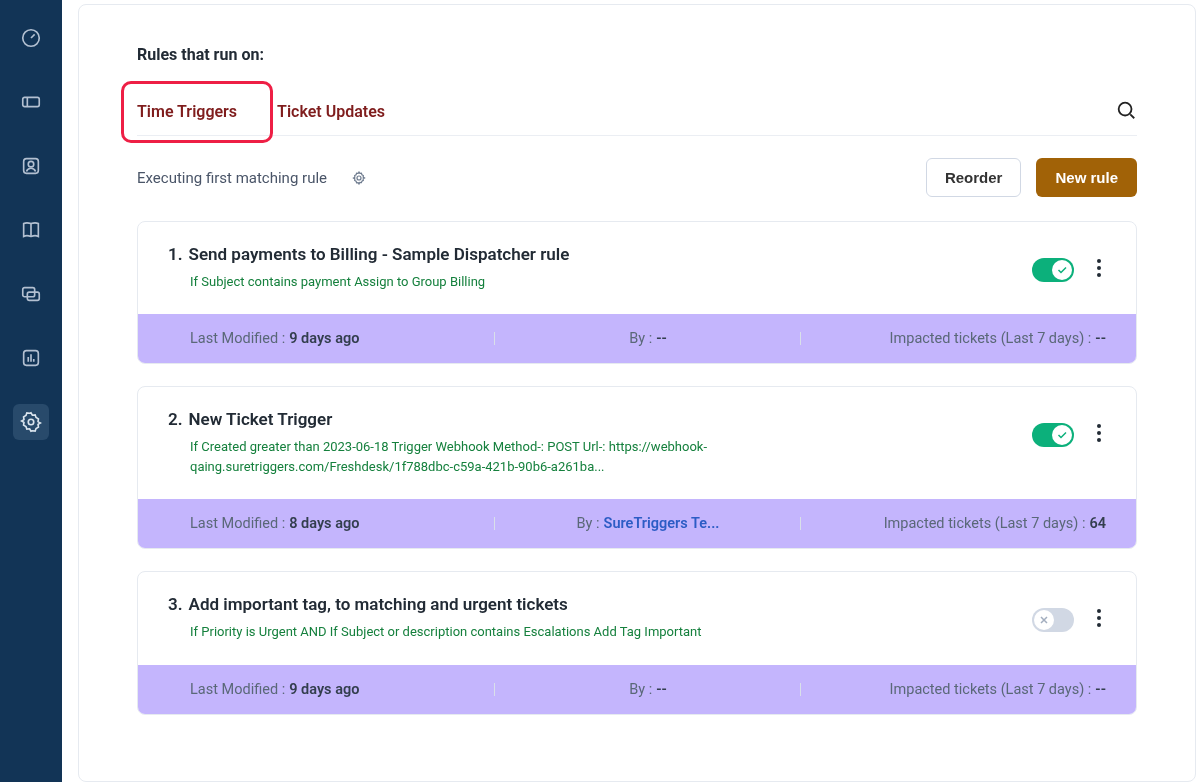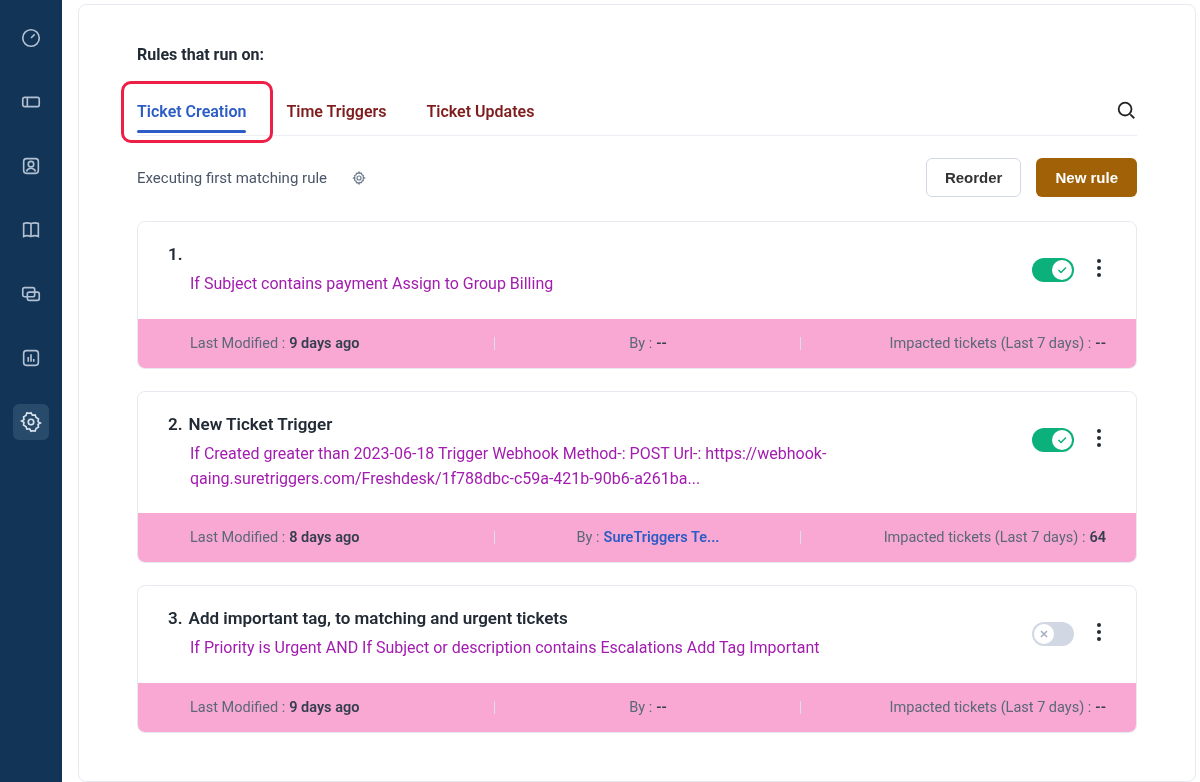"Ticket Creation" div.tab { html: <div>Ticket Creation</div> -> none }
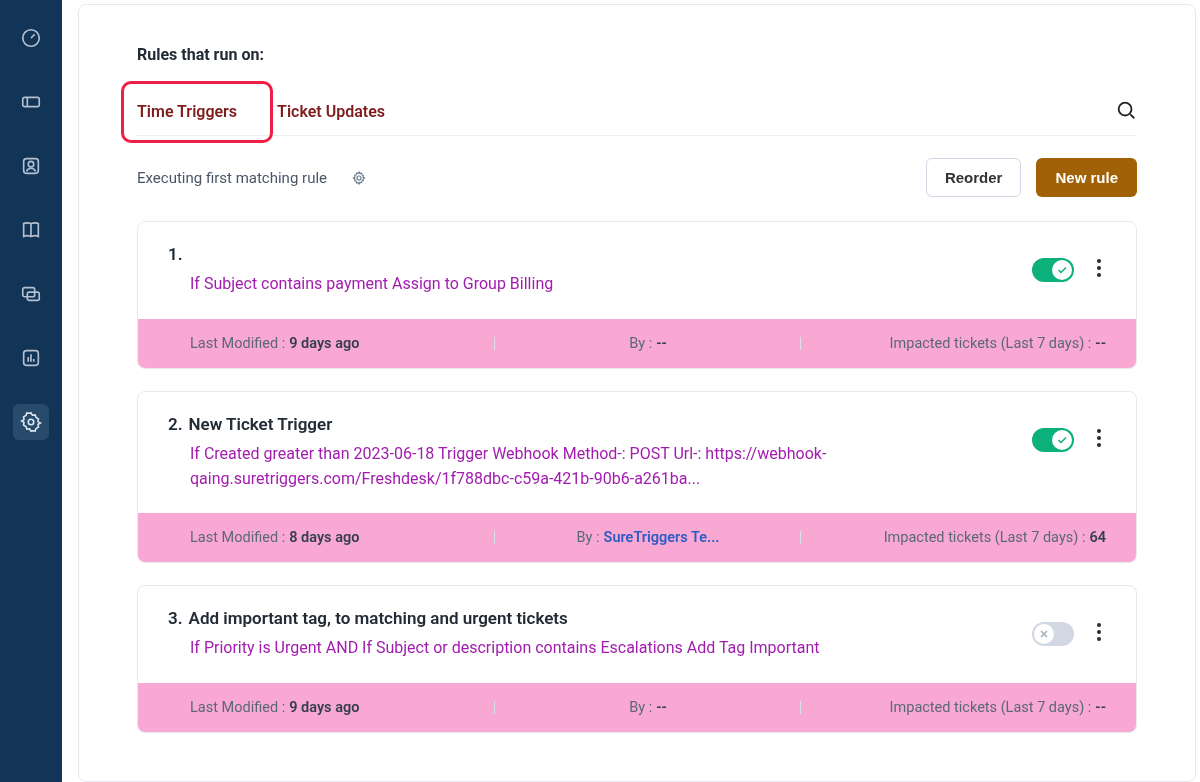"Send payments to Billing -" span { html: none -> <span>Send payments to Billing - Sample Dispatcher rule</span> }
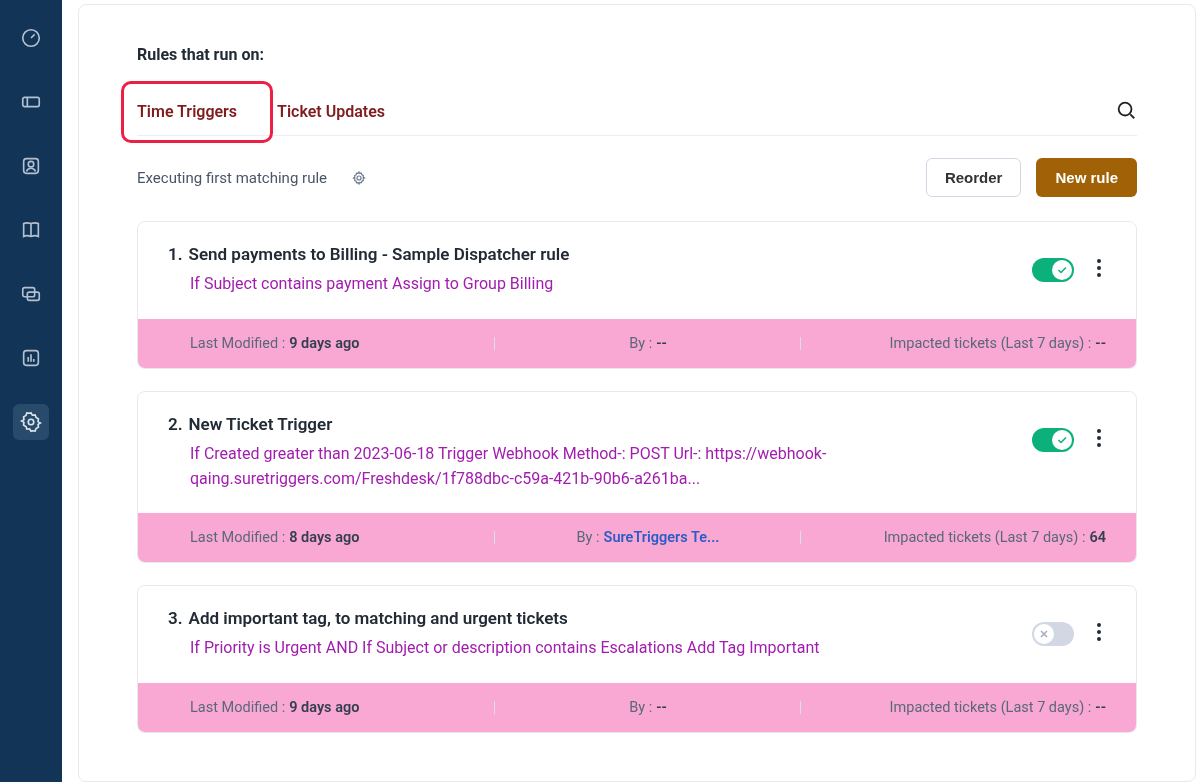"If Subject contains payment Assign" .rule-desc { color: #a21caf -> #15803d; font-size: 16px -> 13px }
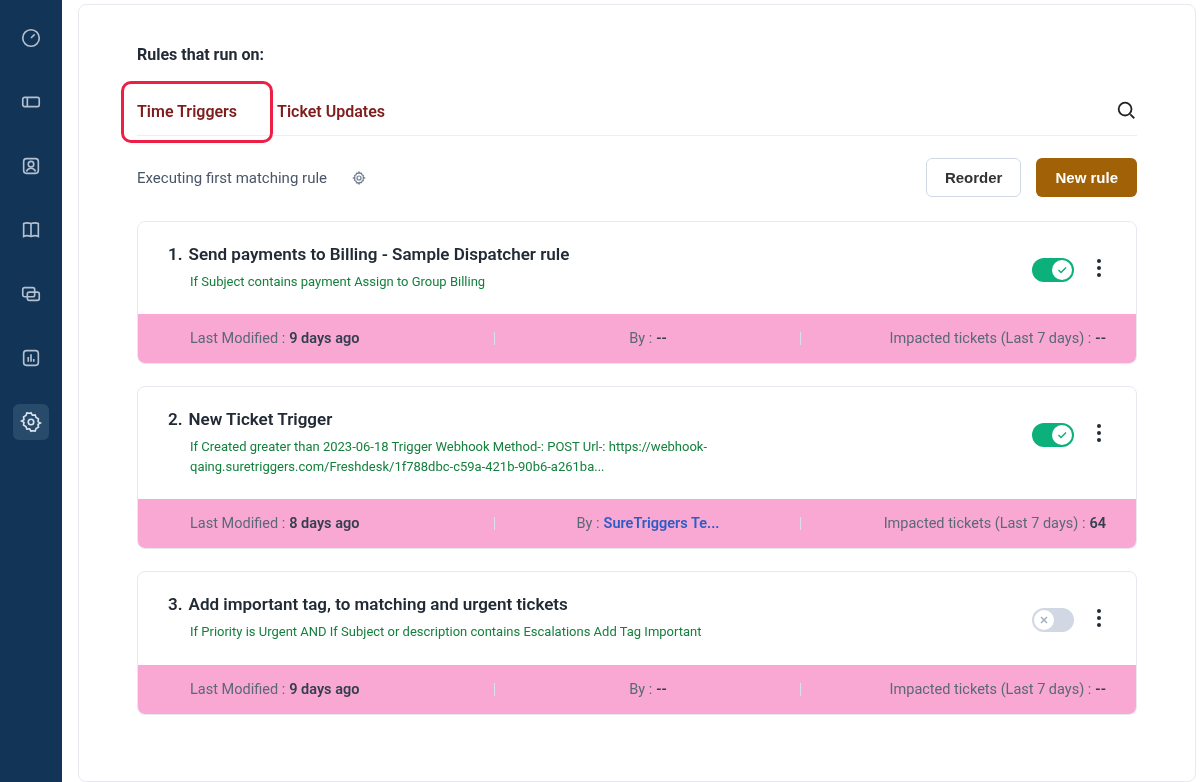"Last Modified :" .rule-footer { background: #f9a8d4 -> #c4b5fd }
